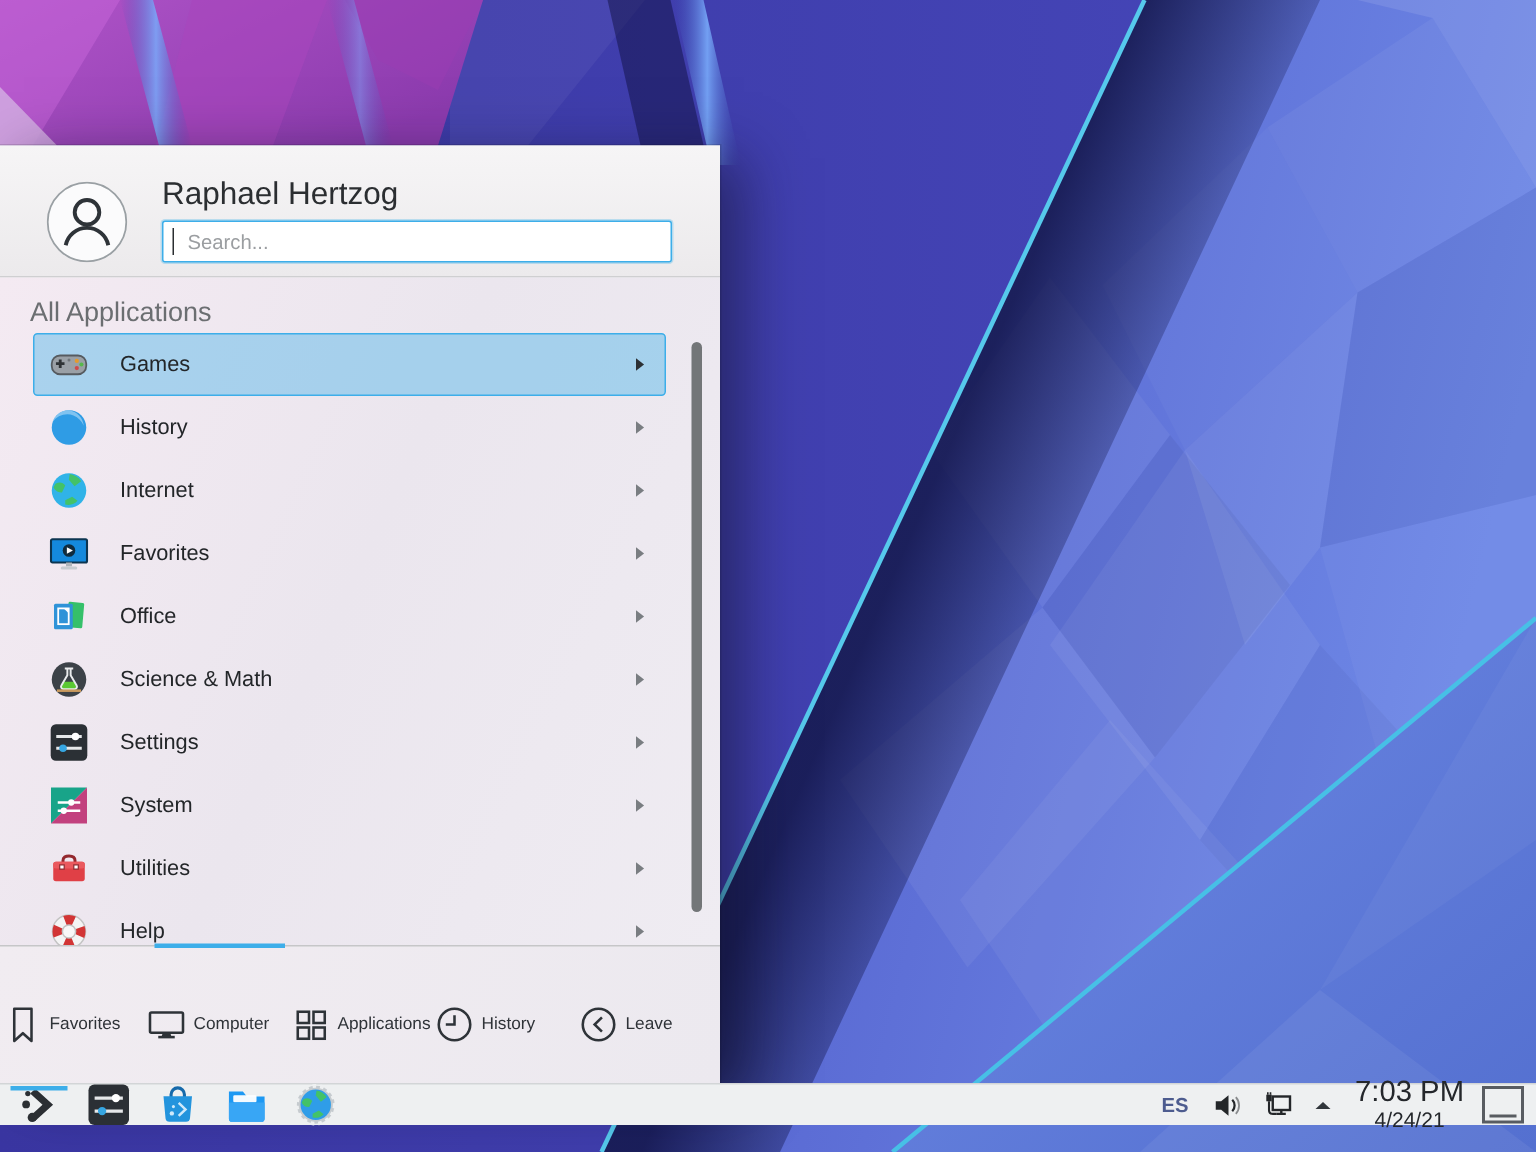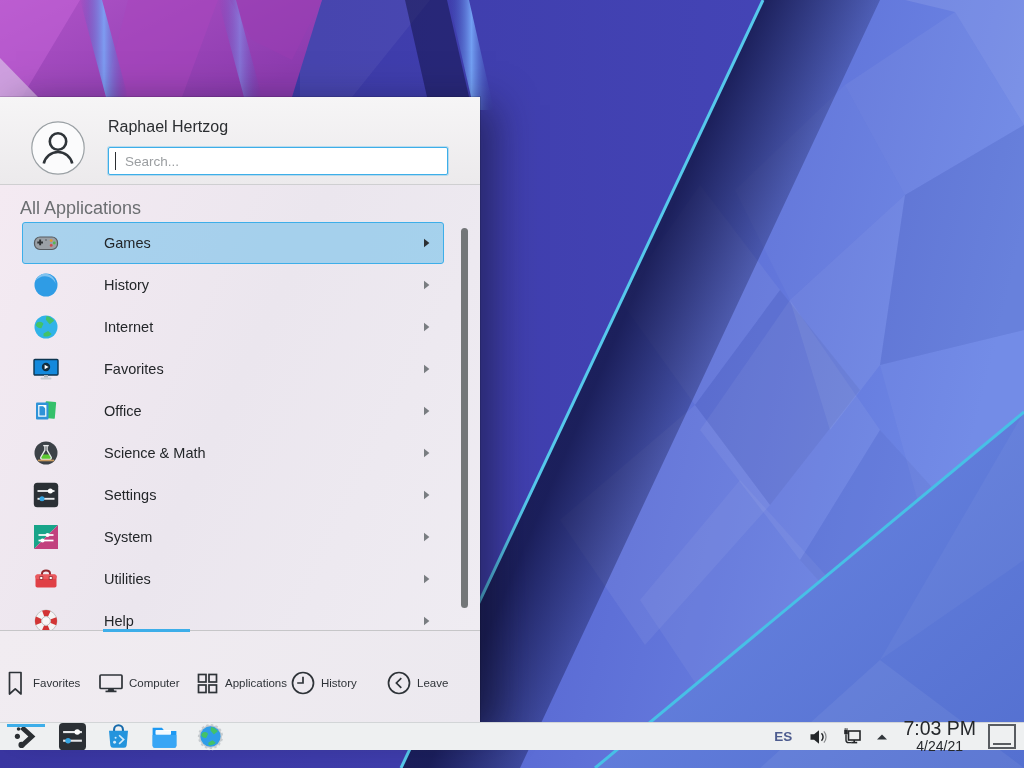"Raphael Hertzog" .uname { font-size: 16px -> 21px }
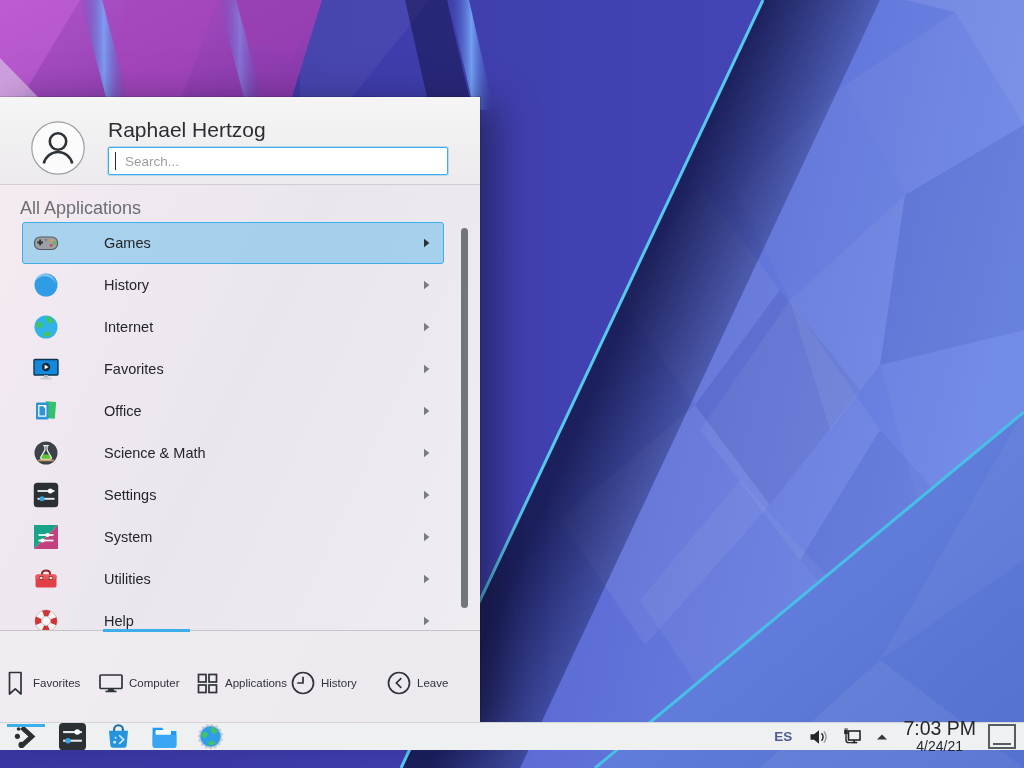"Games" .cat-row { gap: 24px -> none }
